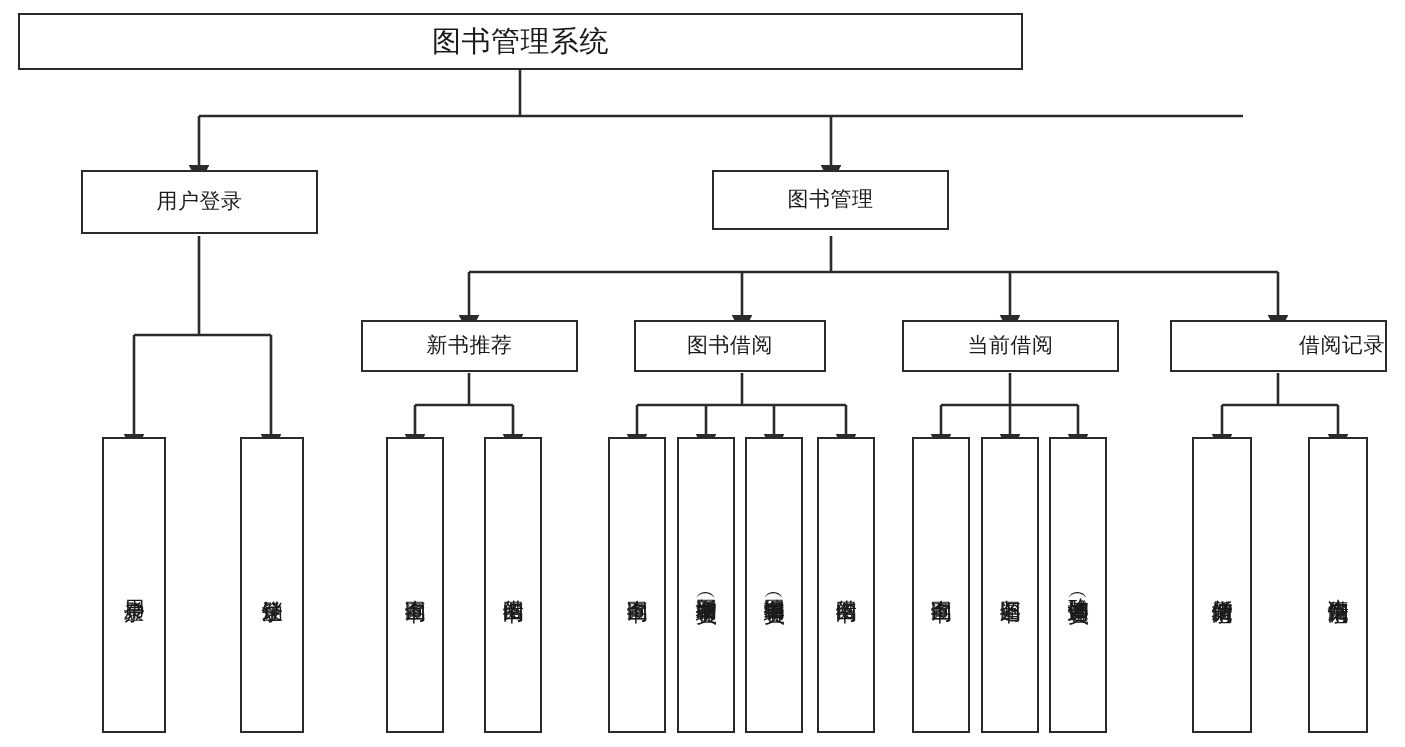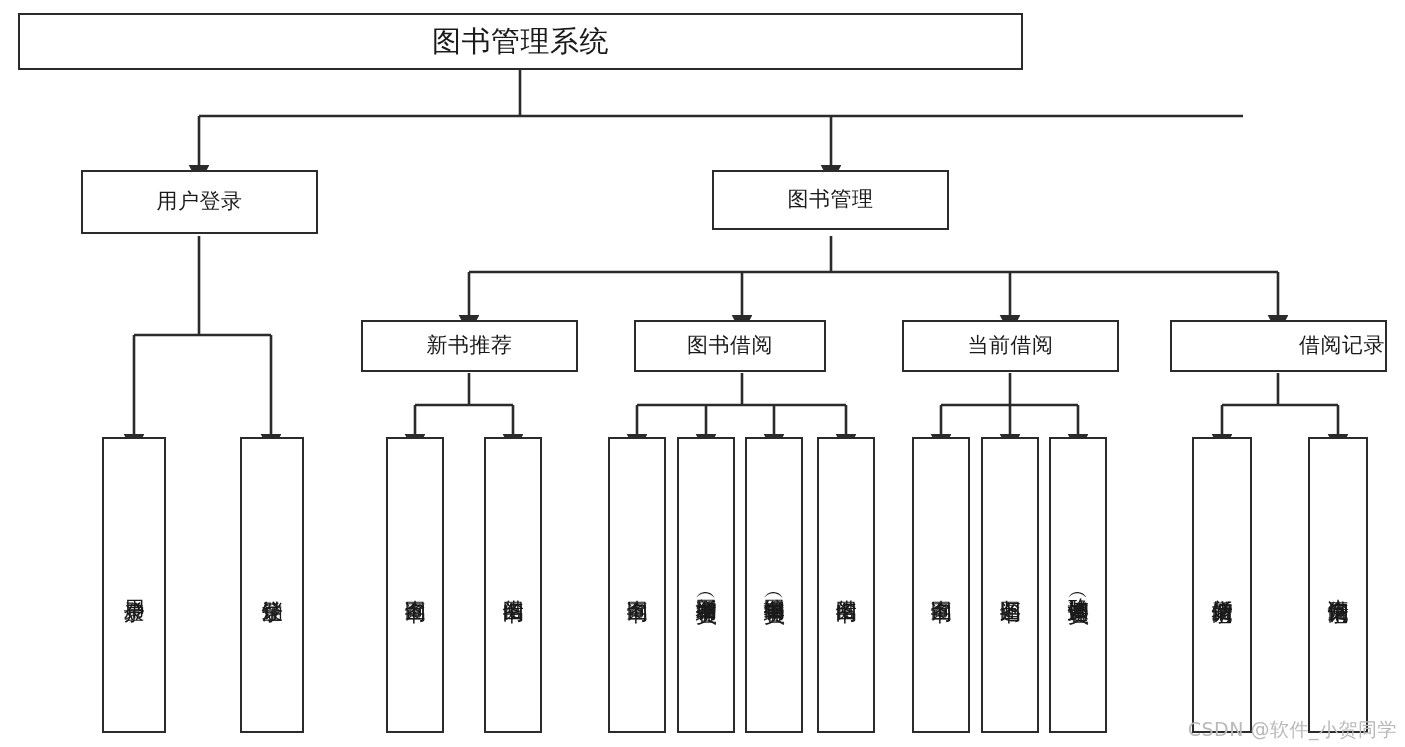"CSDN @软件_小贺同学" div { html: <div>CSDN @软件_小贺同学</div> -> none }
